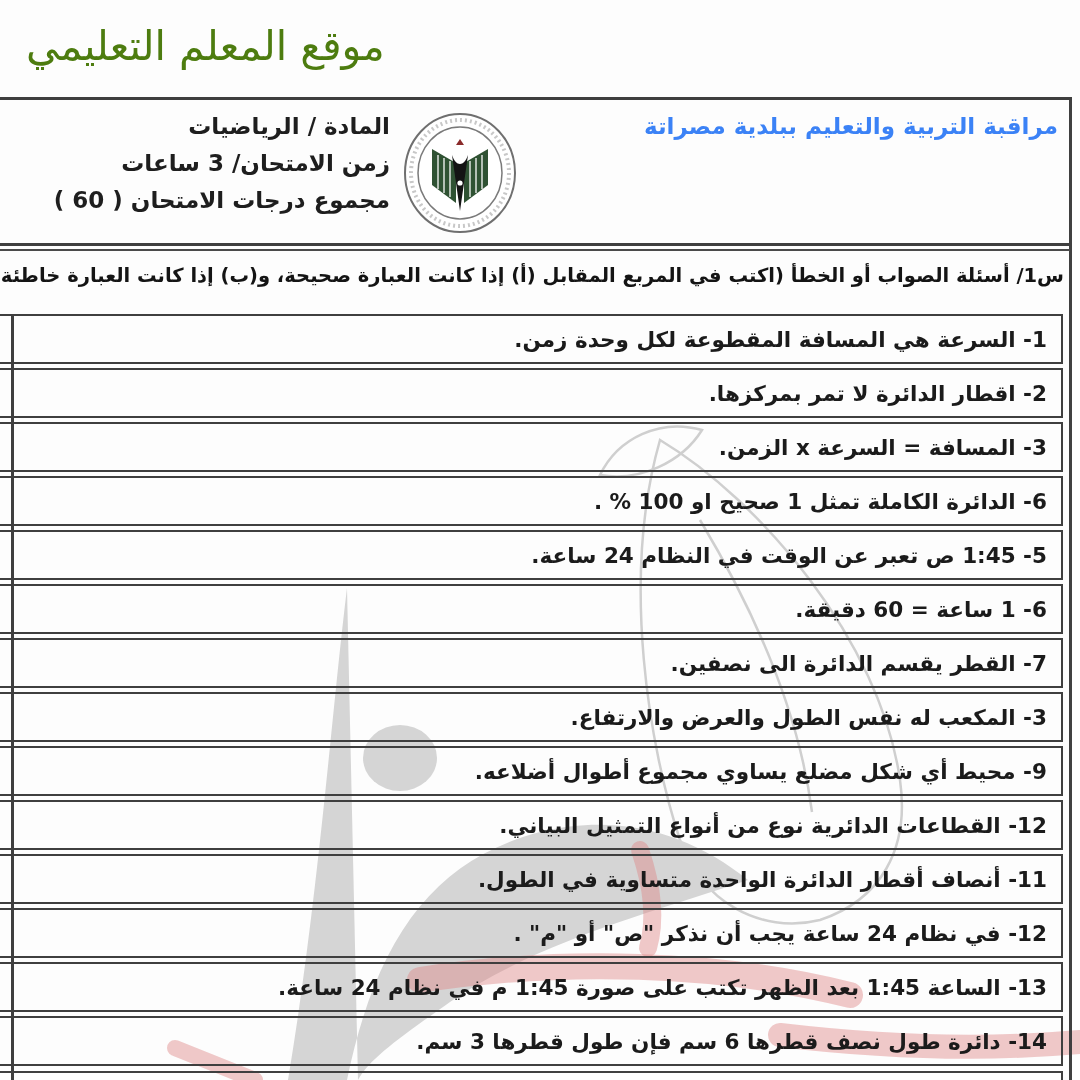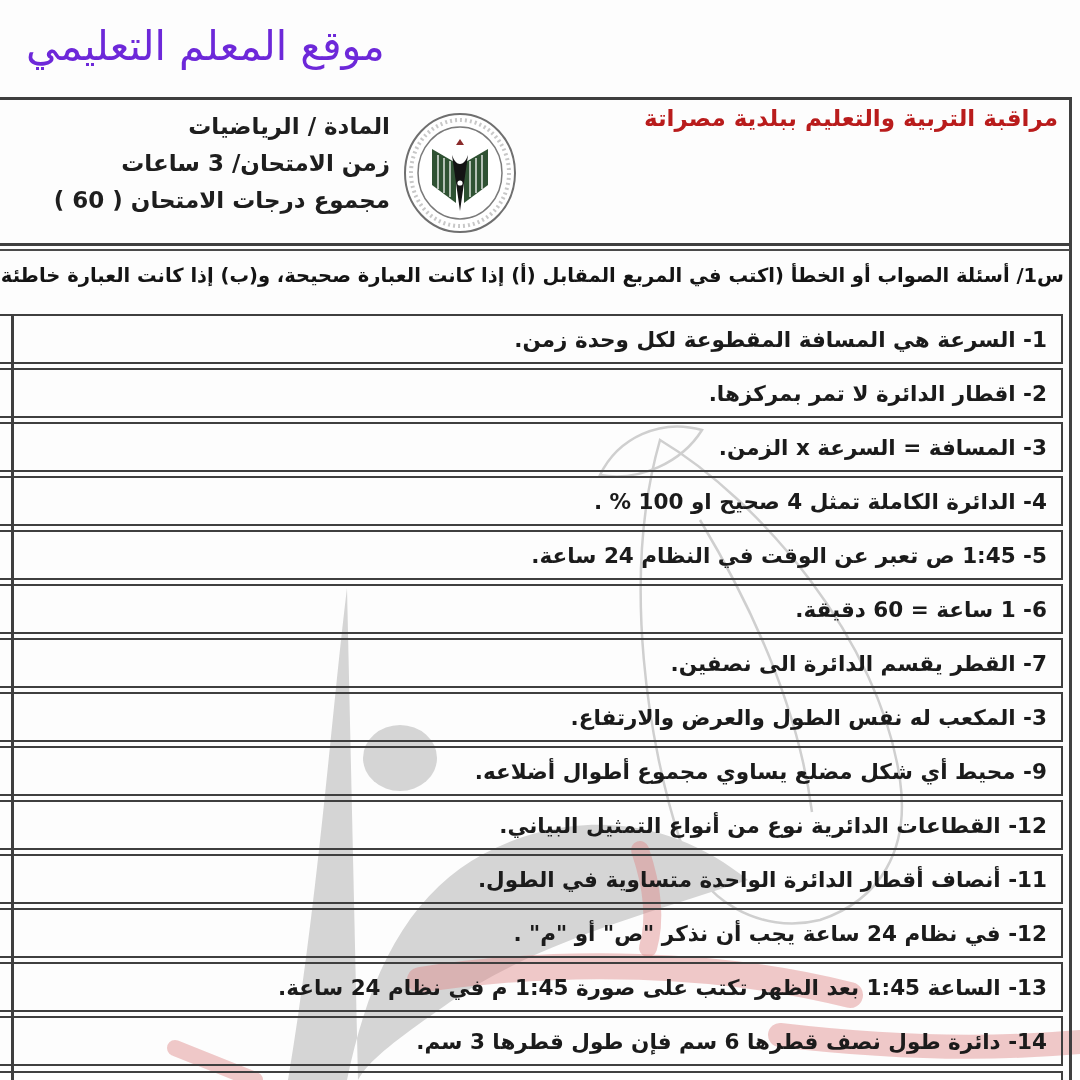"موقع المعلم التعليمي" .site-title { color: #6d28d9 -> #4d7c0f }
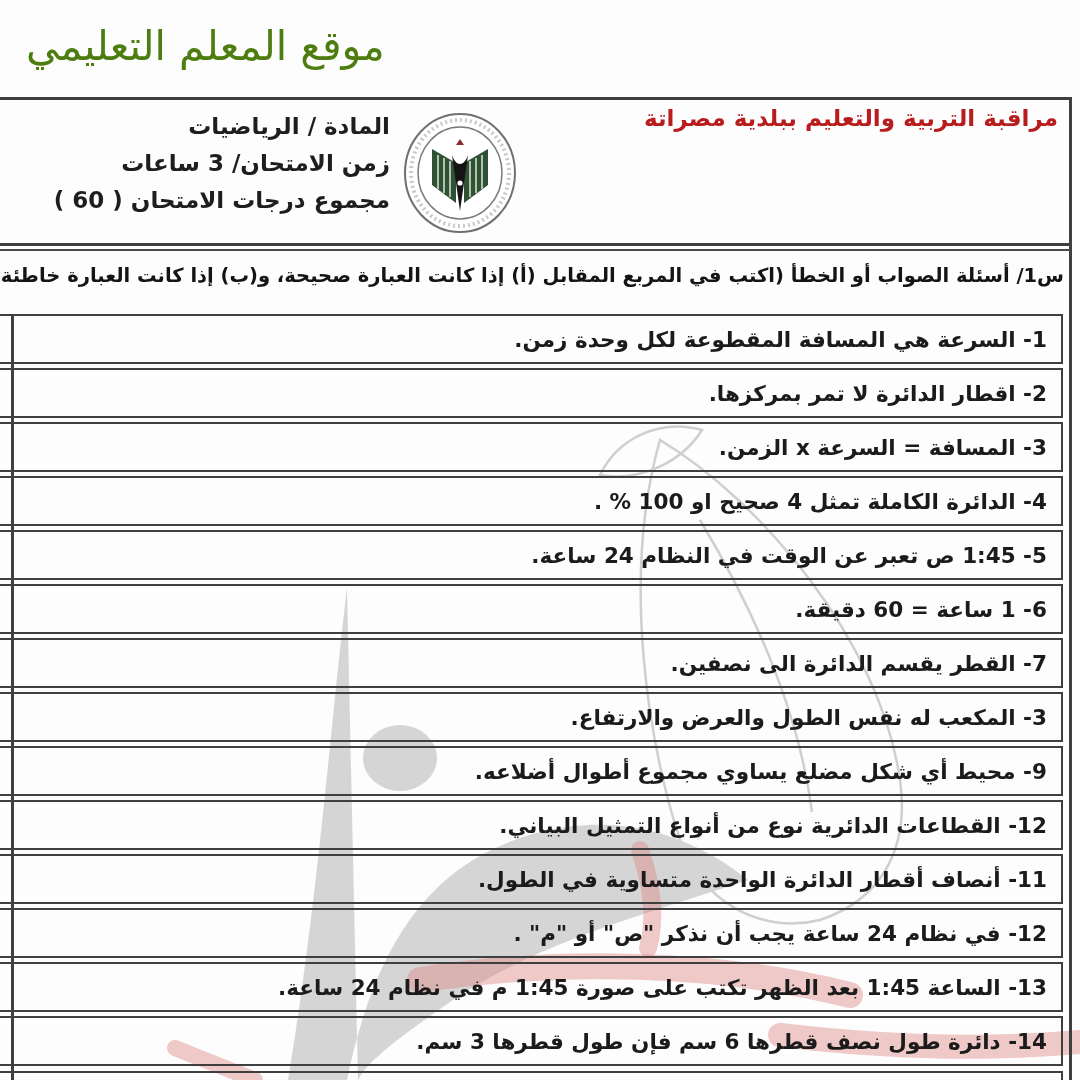"مراقبة التربية والتعليم ببلدية مصراتة" .header-right { color: #b91c1c -> #3b82f6; top: 100px -> 108px }
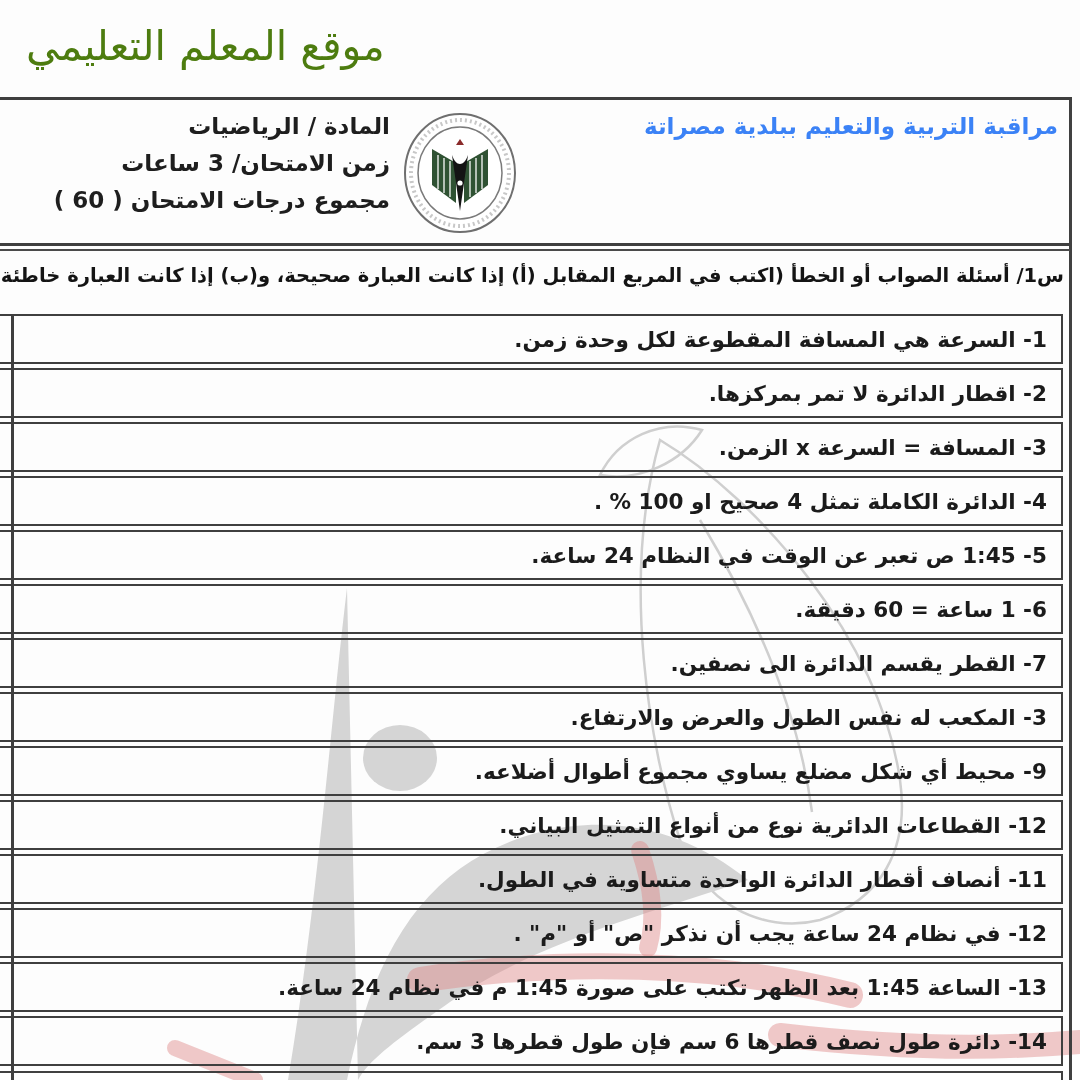"4- الدائرة الكاملة تمثل 4" span.row-label { text: 4- الدائرة الكاملة تمثل 4 -> 6- الدائرة الكاملة تمثل 1 }
